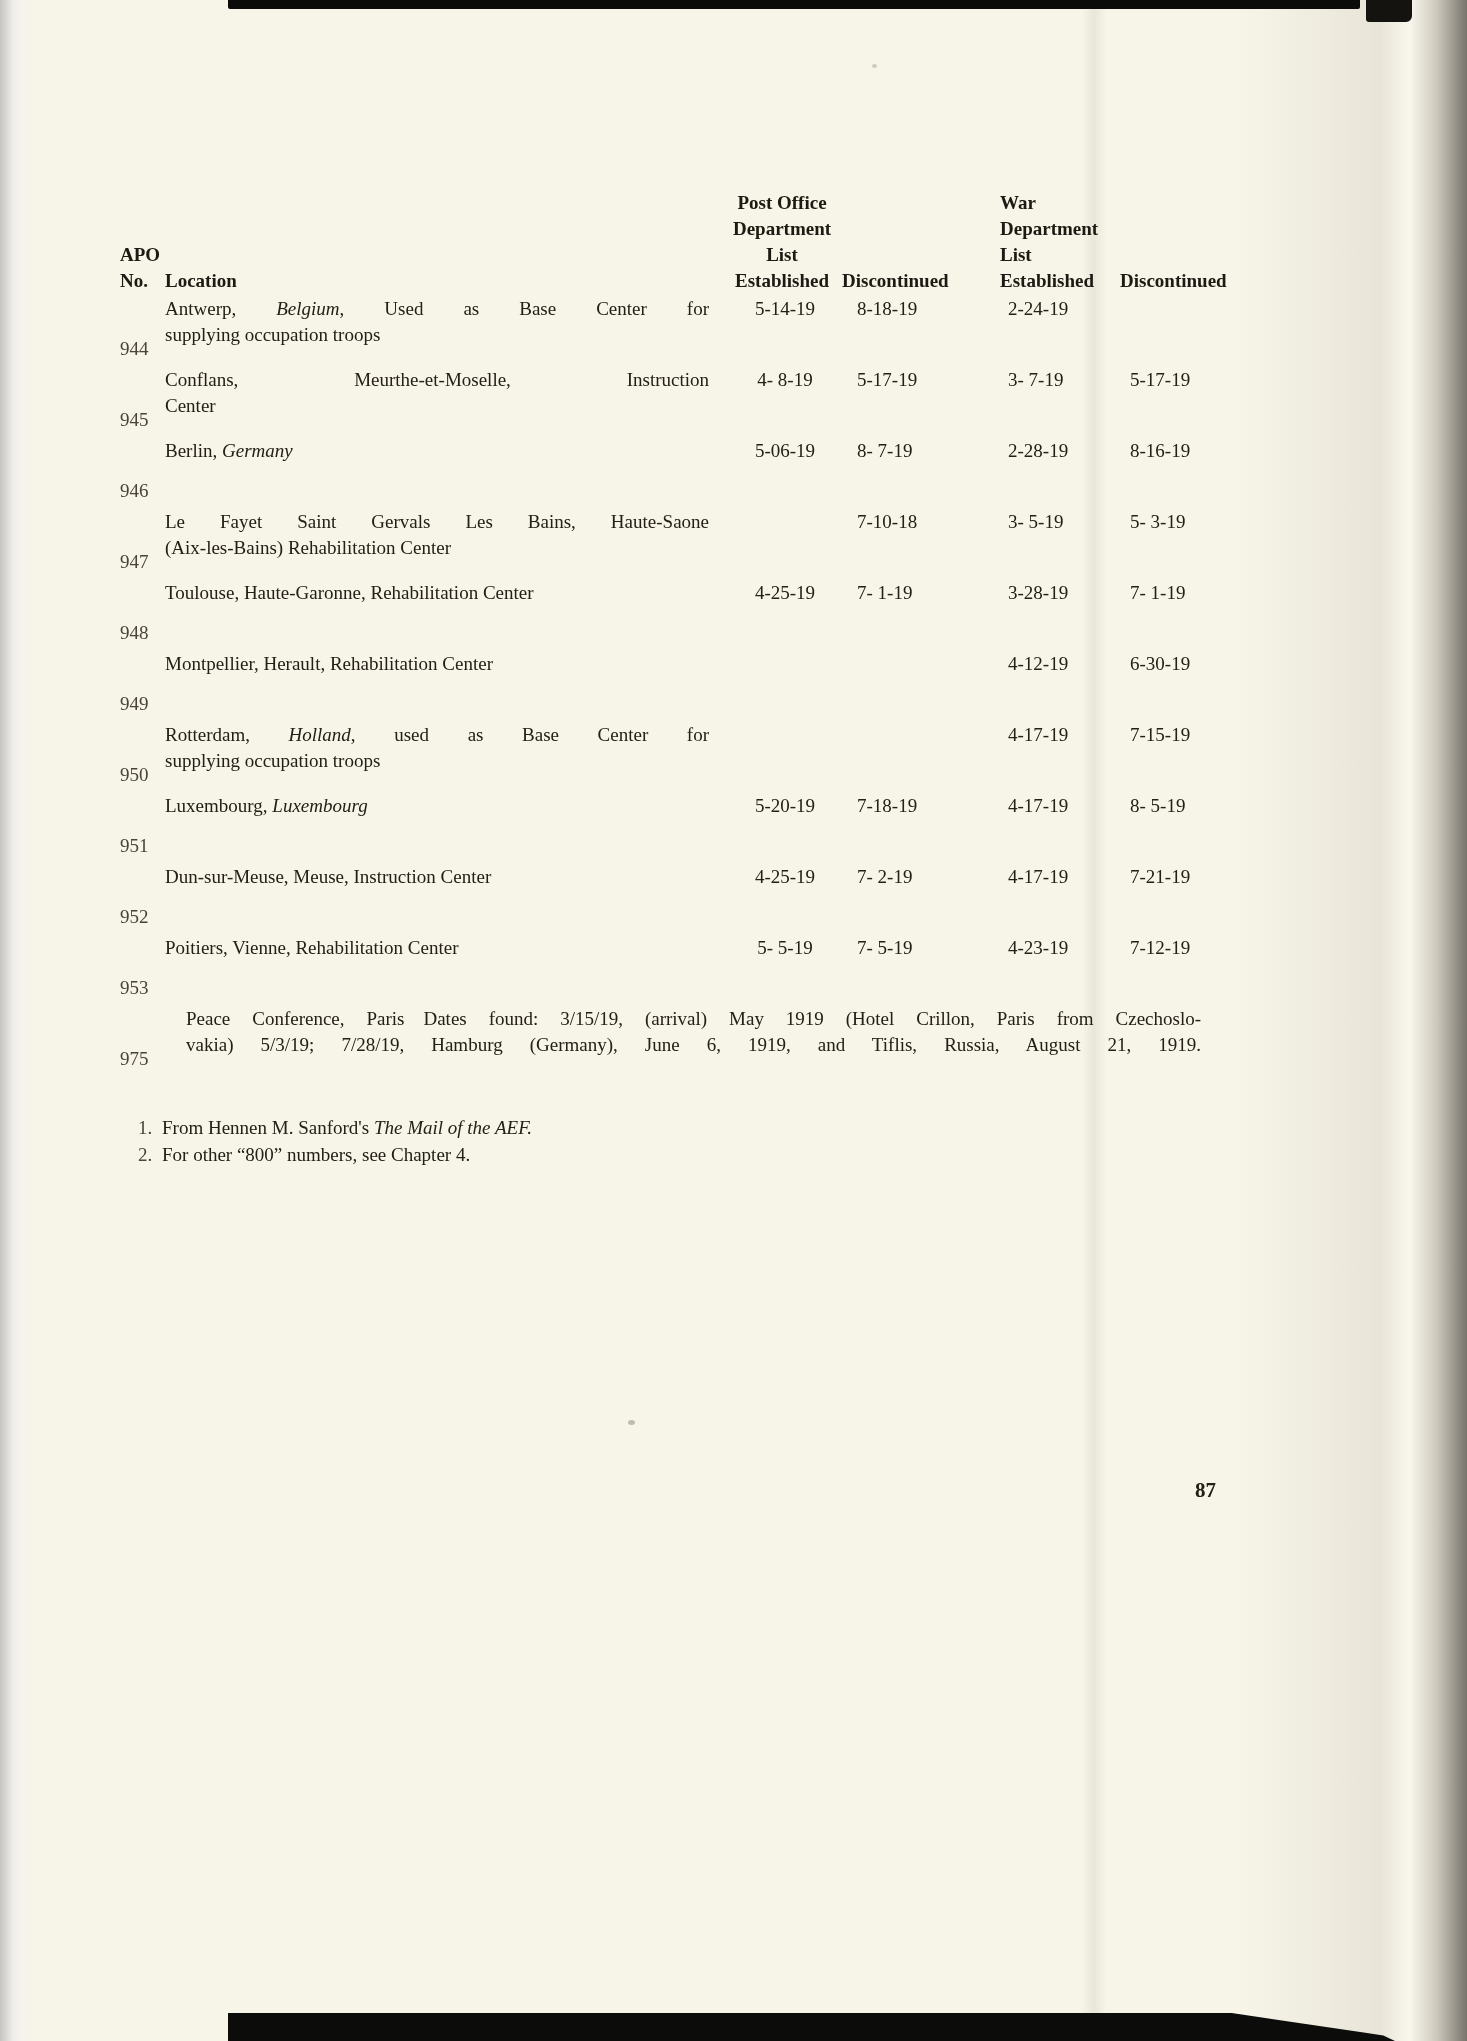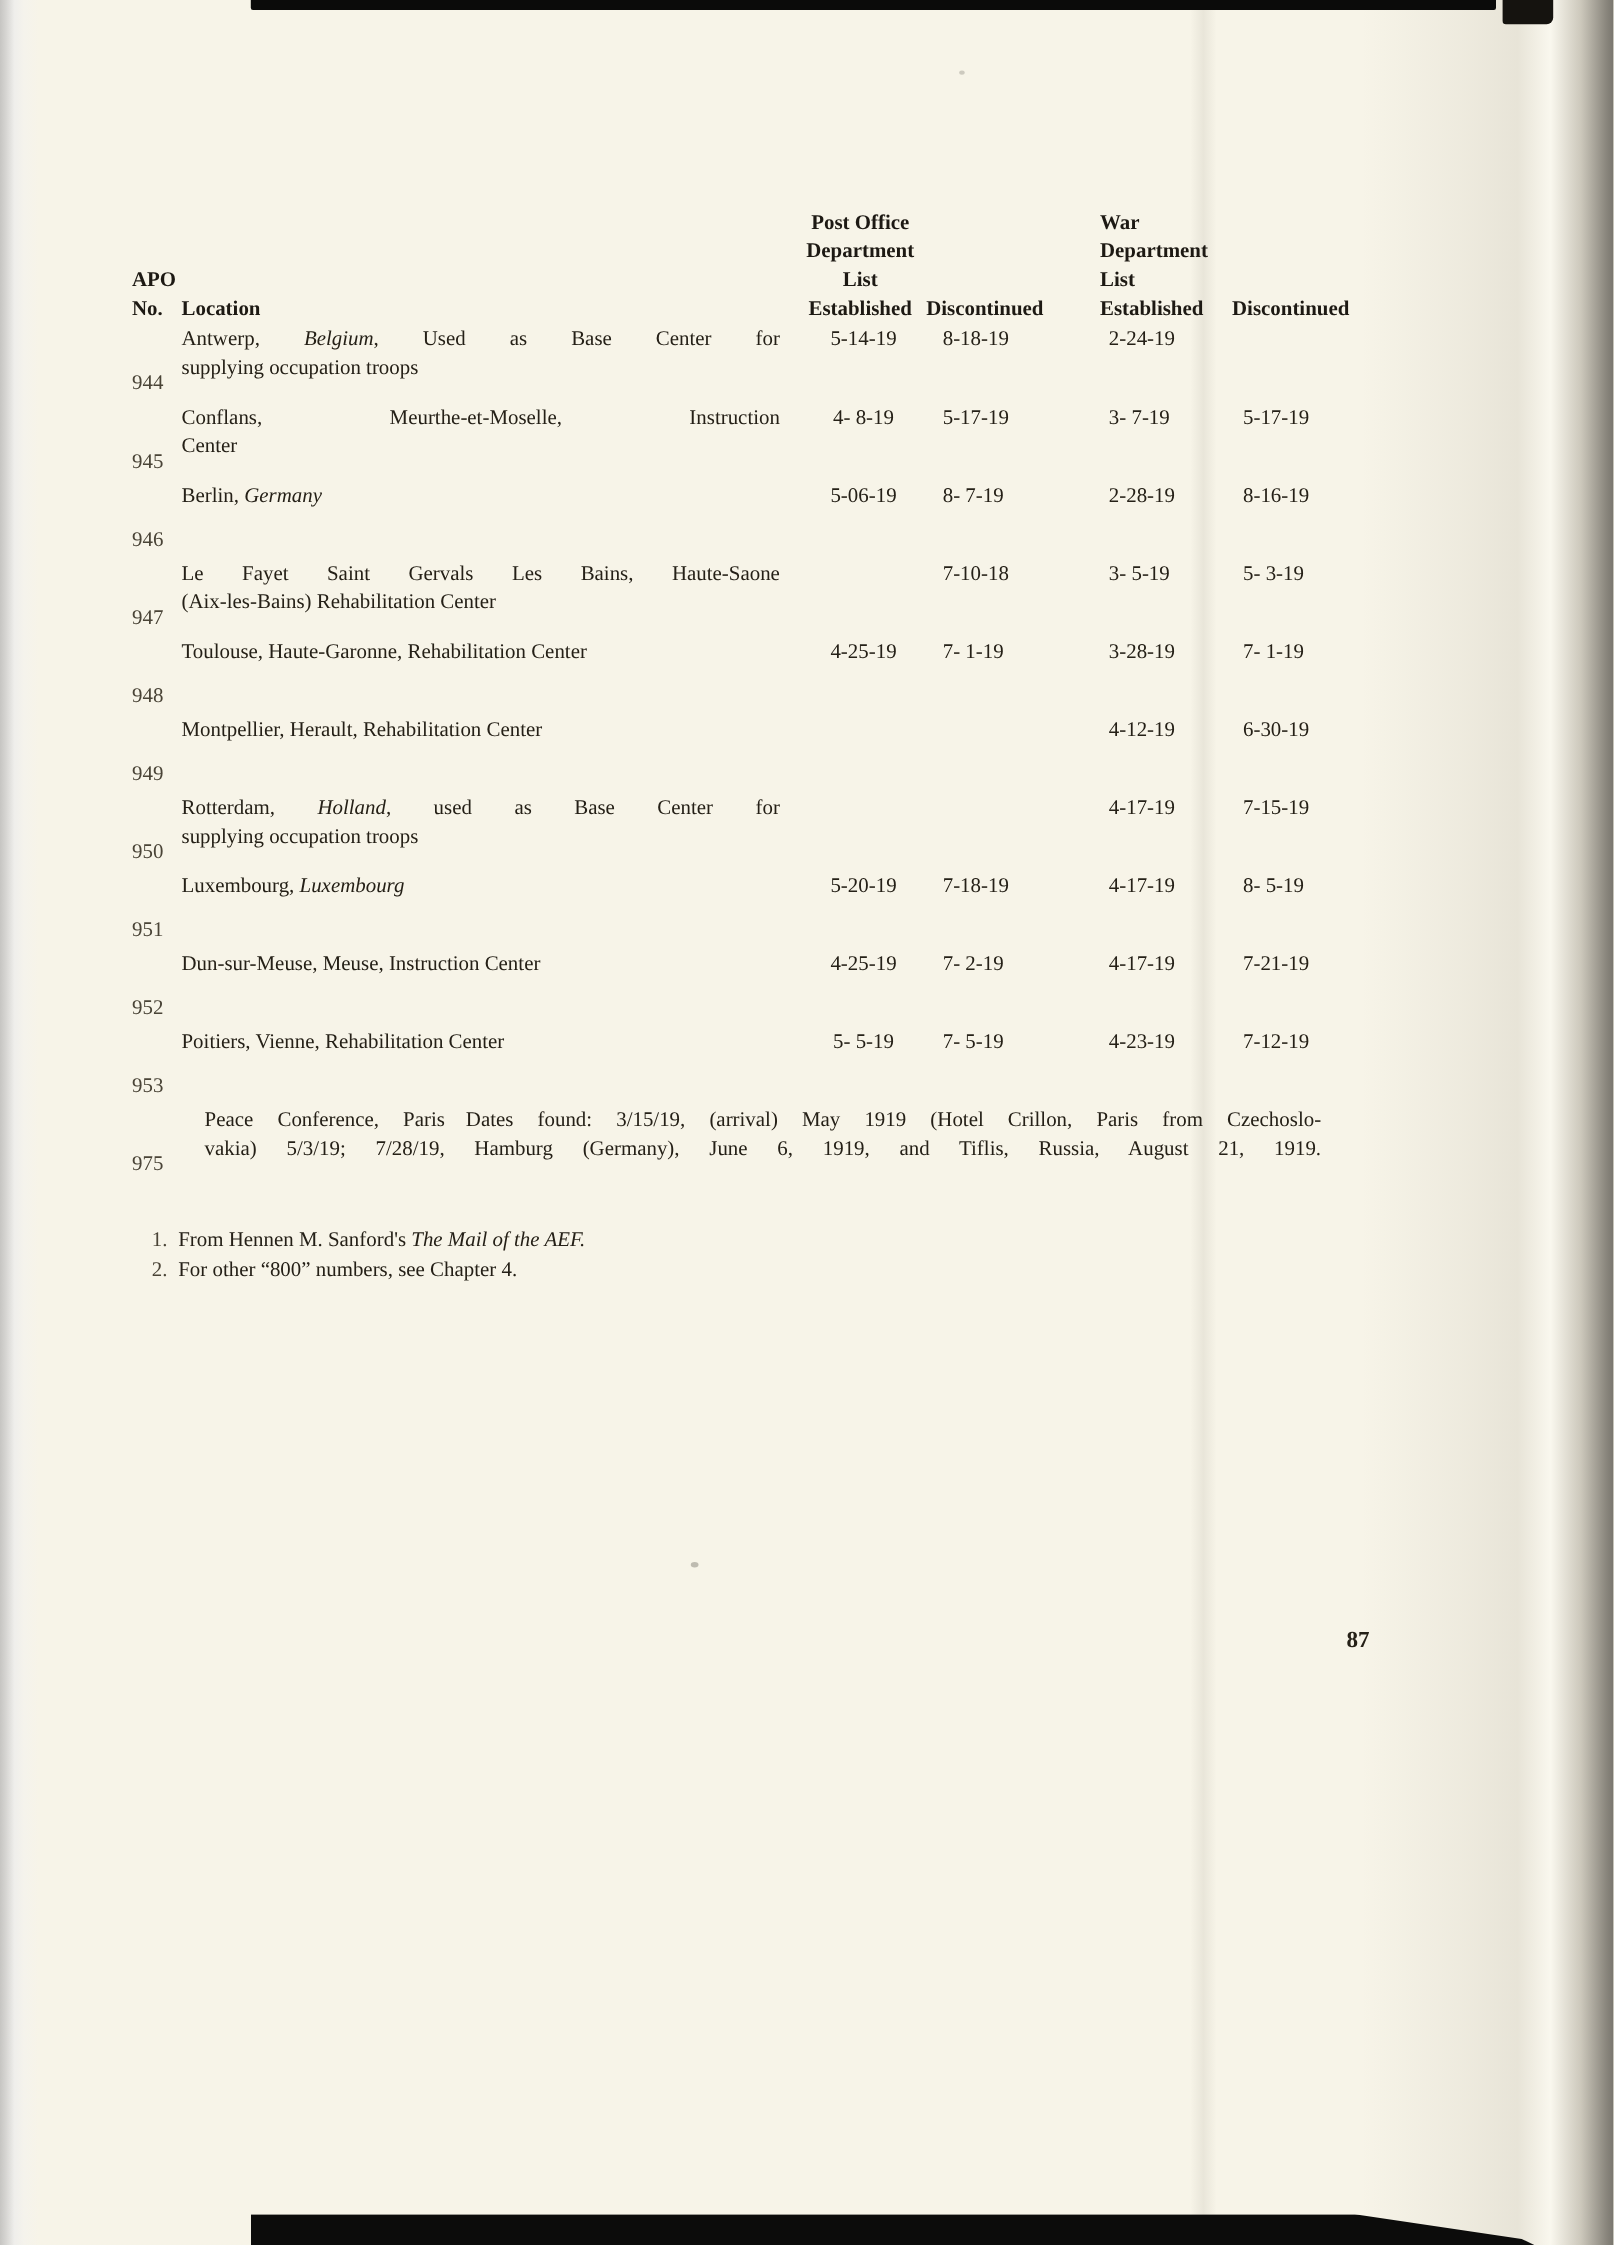"87" .pagenum { left: 1185px -> 1156px }
